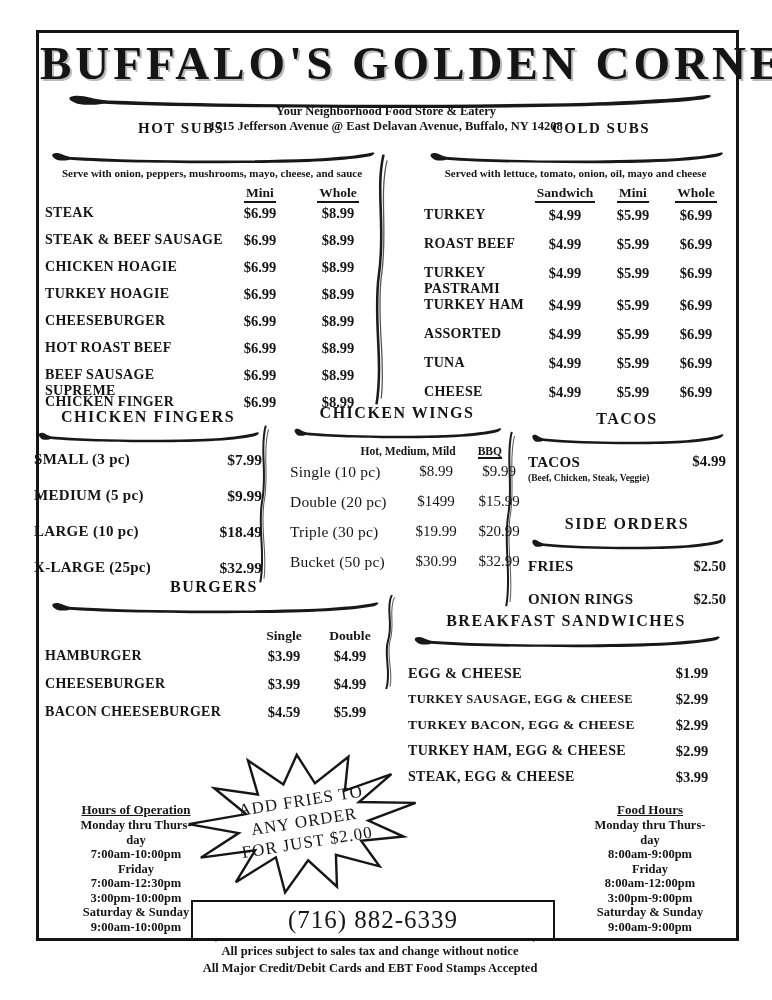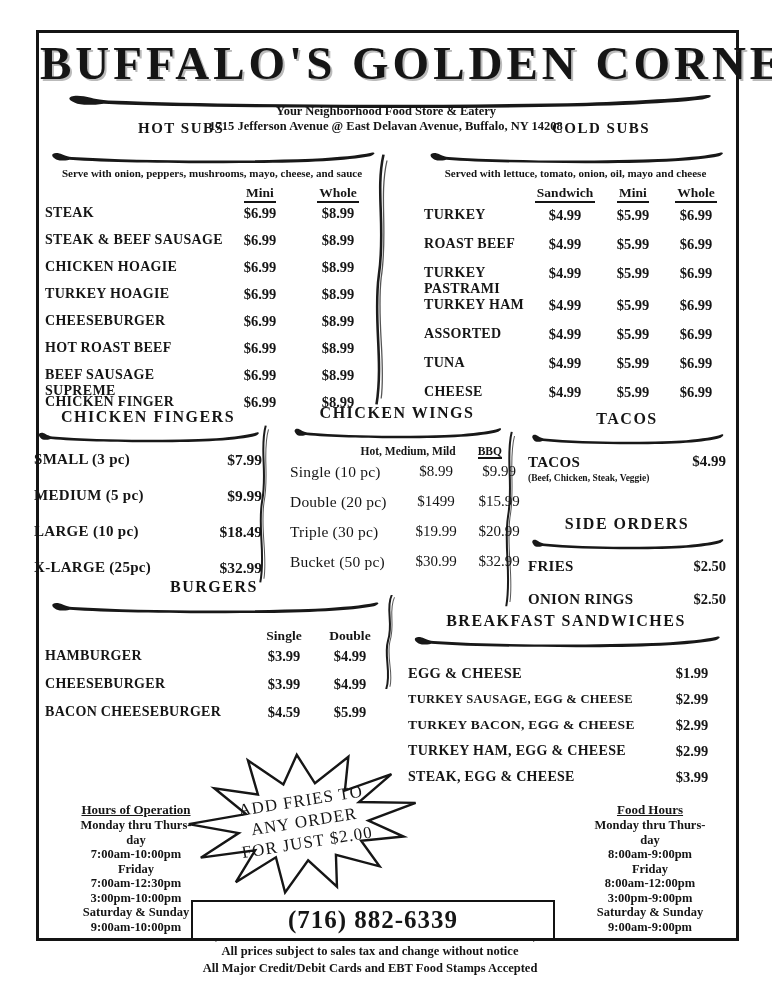"(716) 882-6339" .phone-box { font-weight: 700 -> 400 }
